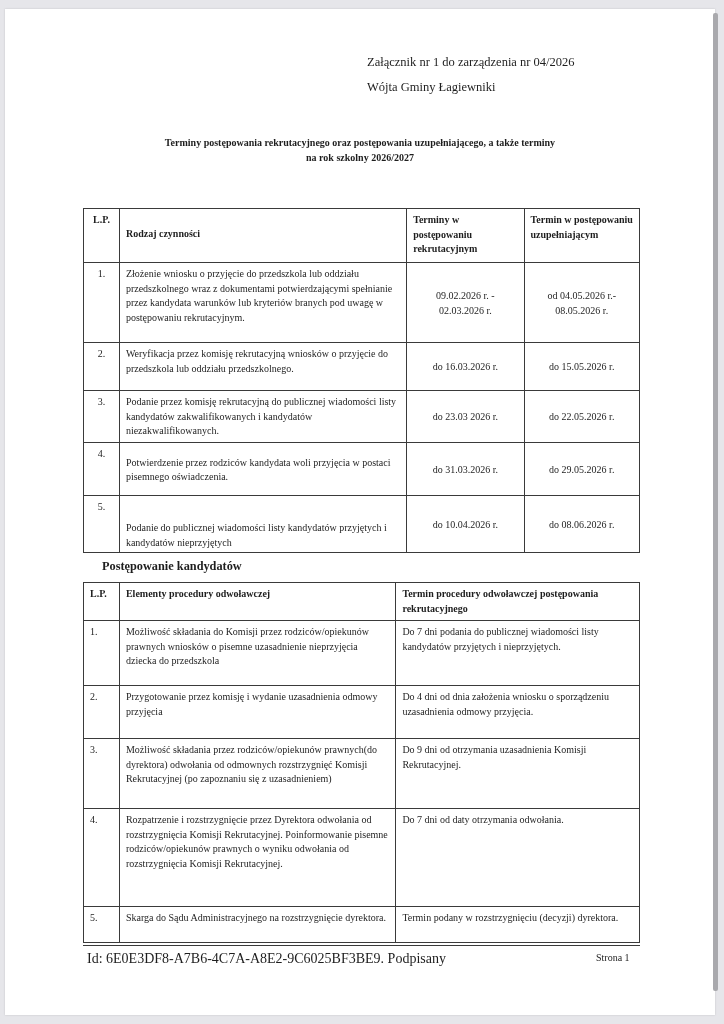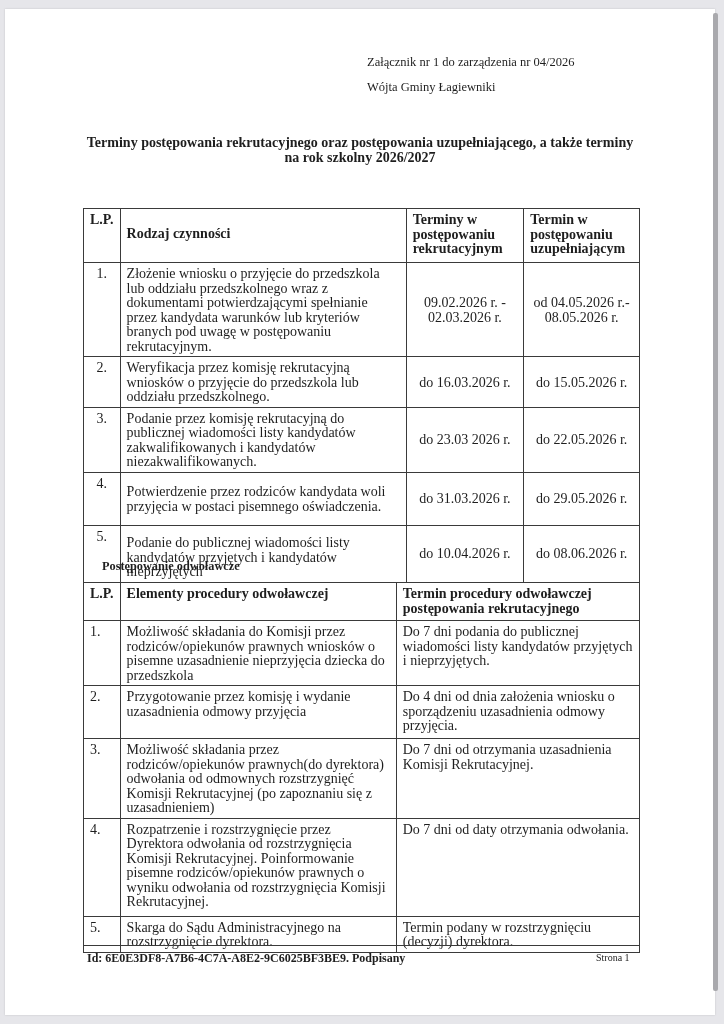"Terminy postępowania rekrutacyjnego oraz" .title { font-size: 14px -> 10px }
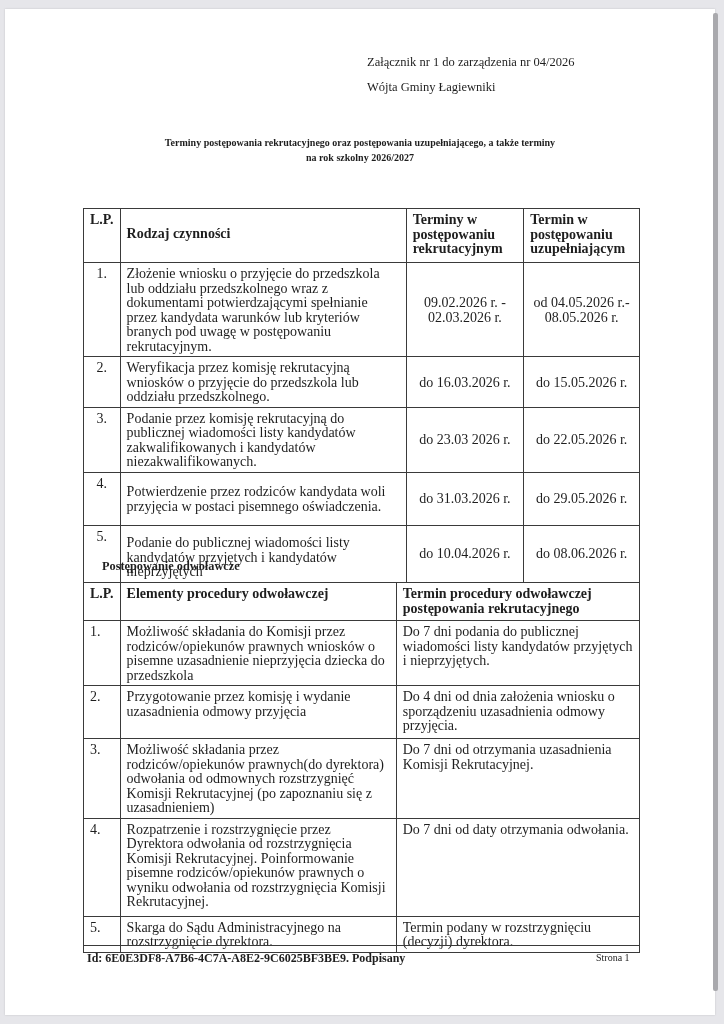"L.P." table { font-size: 14px -> 10px }
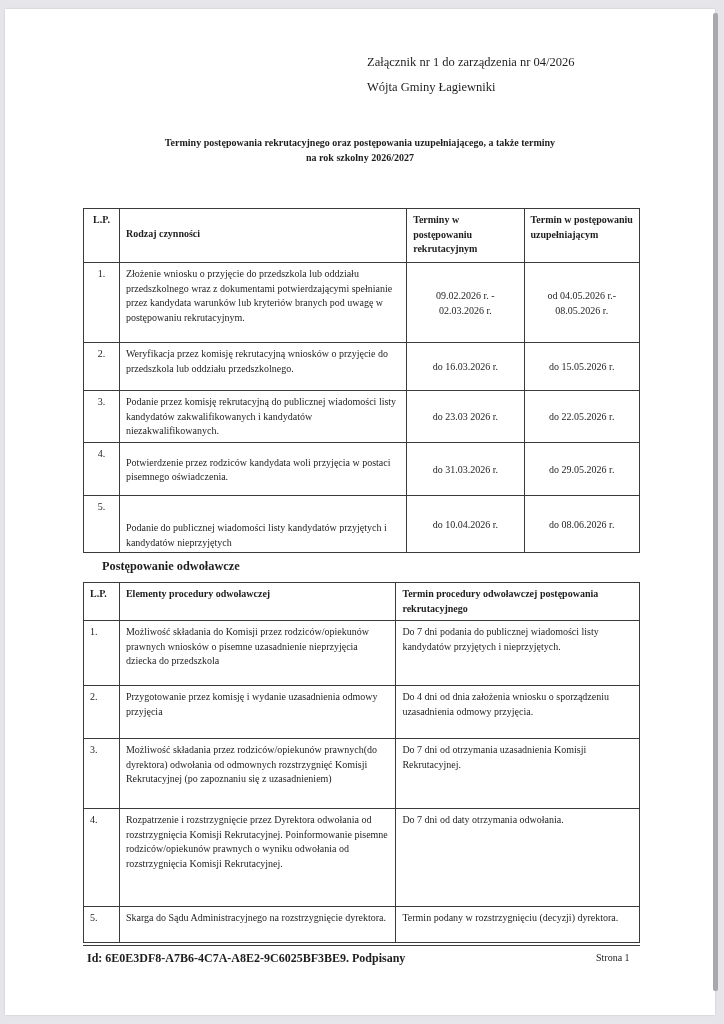"Postępowanie odwoławcze" div.heading2 { text: odwoławcze -> kandydatów }
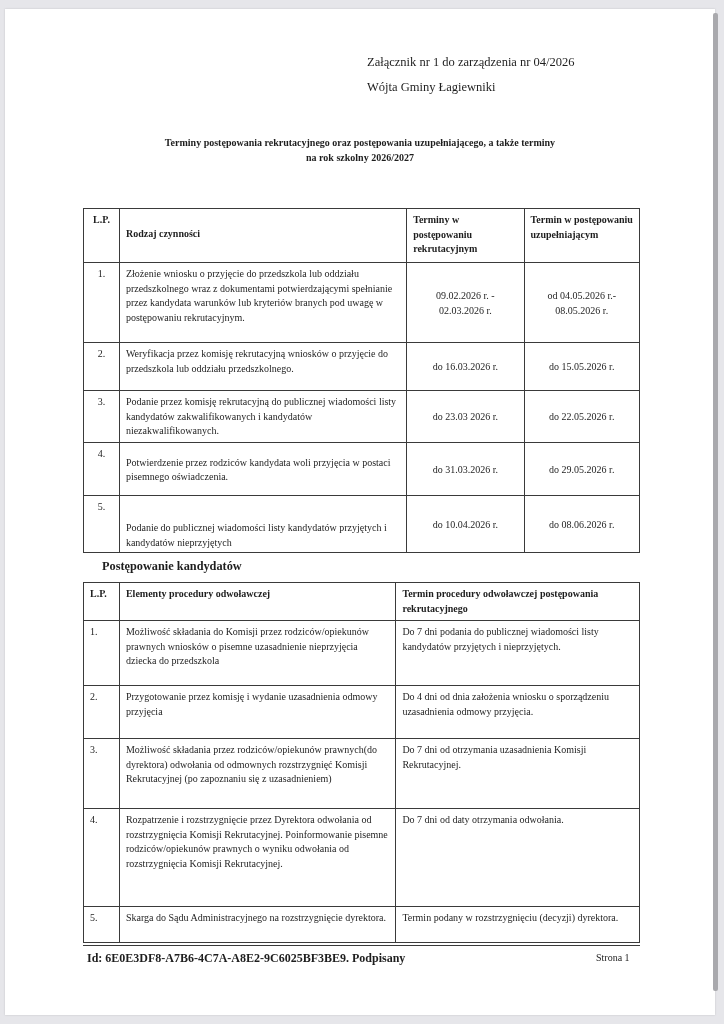"Do 7 dni od otrzymania" td { text: 7 -> 9 }
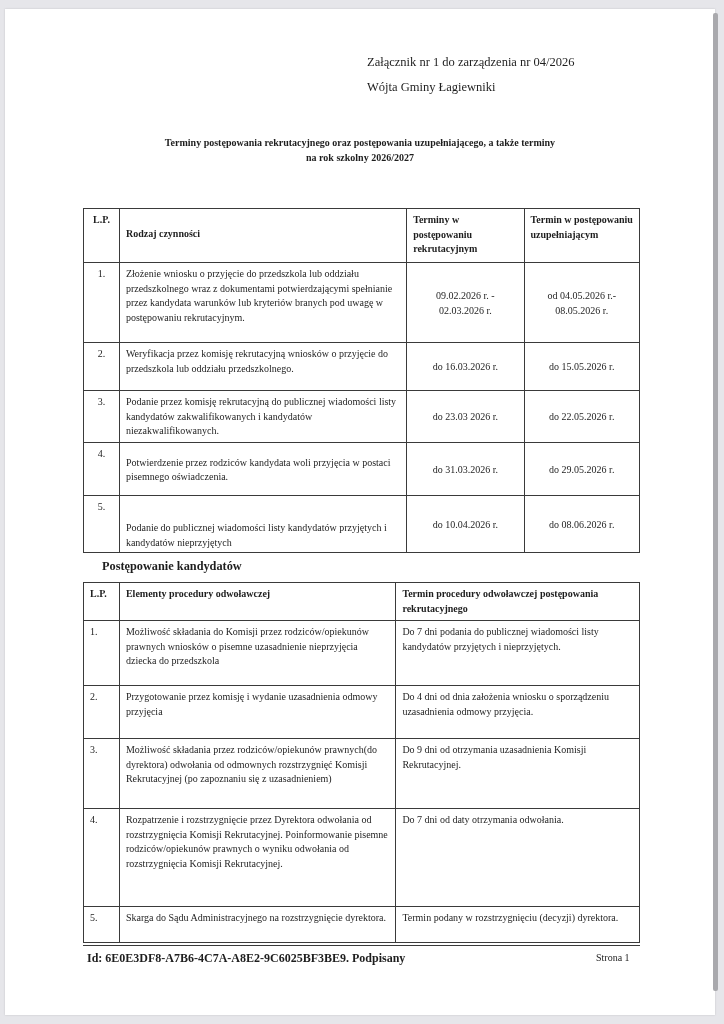"Id:" .footer-id { font-size: 12px -> 14px; font-weight: bold -> none }
